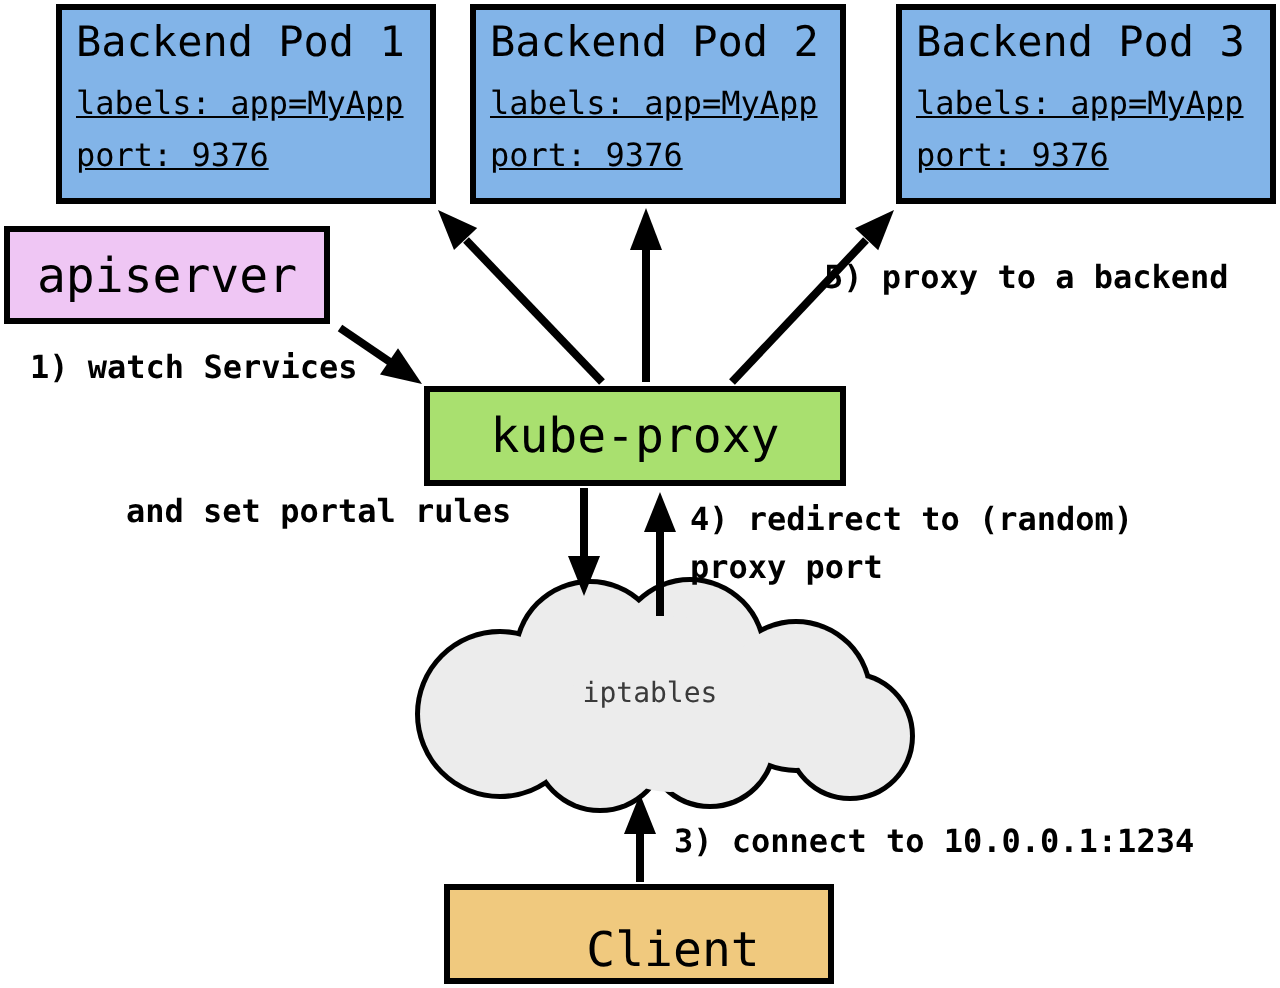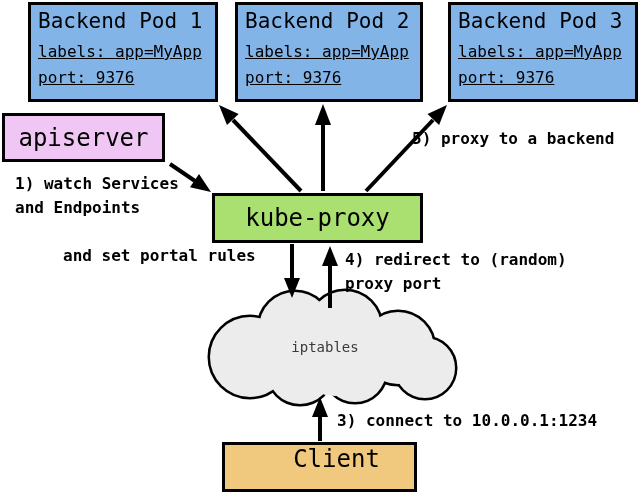"and Endpoints" span { html: <span>and Endpoints</span> -> none }
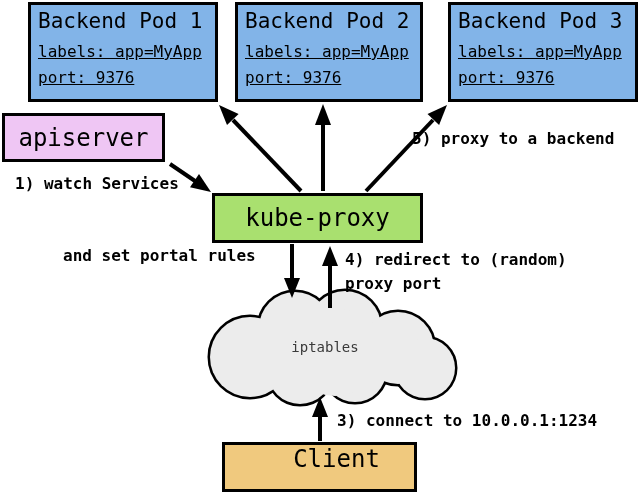"Client" .client { align-items: flex-start -> flex-end }
